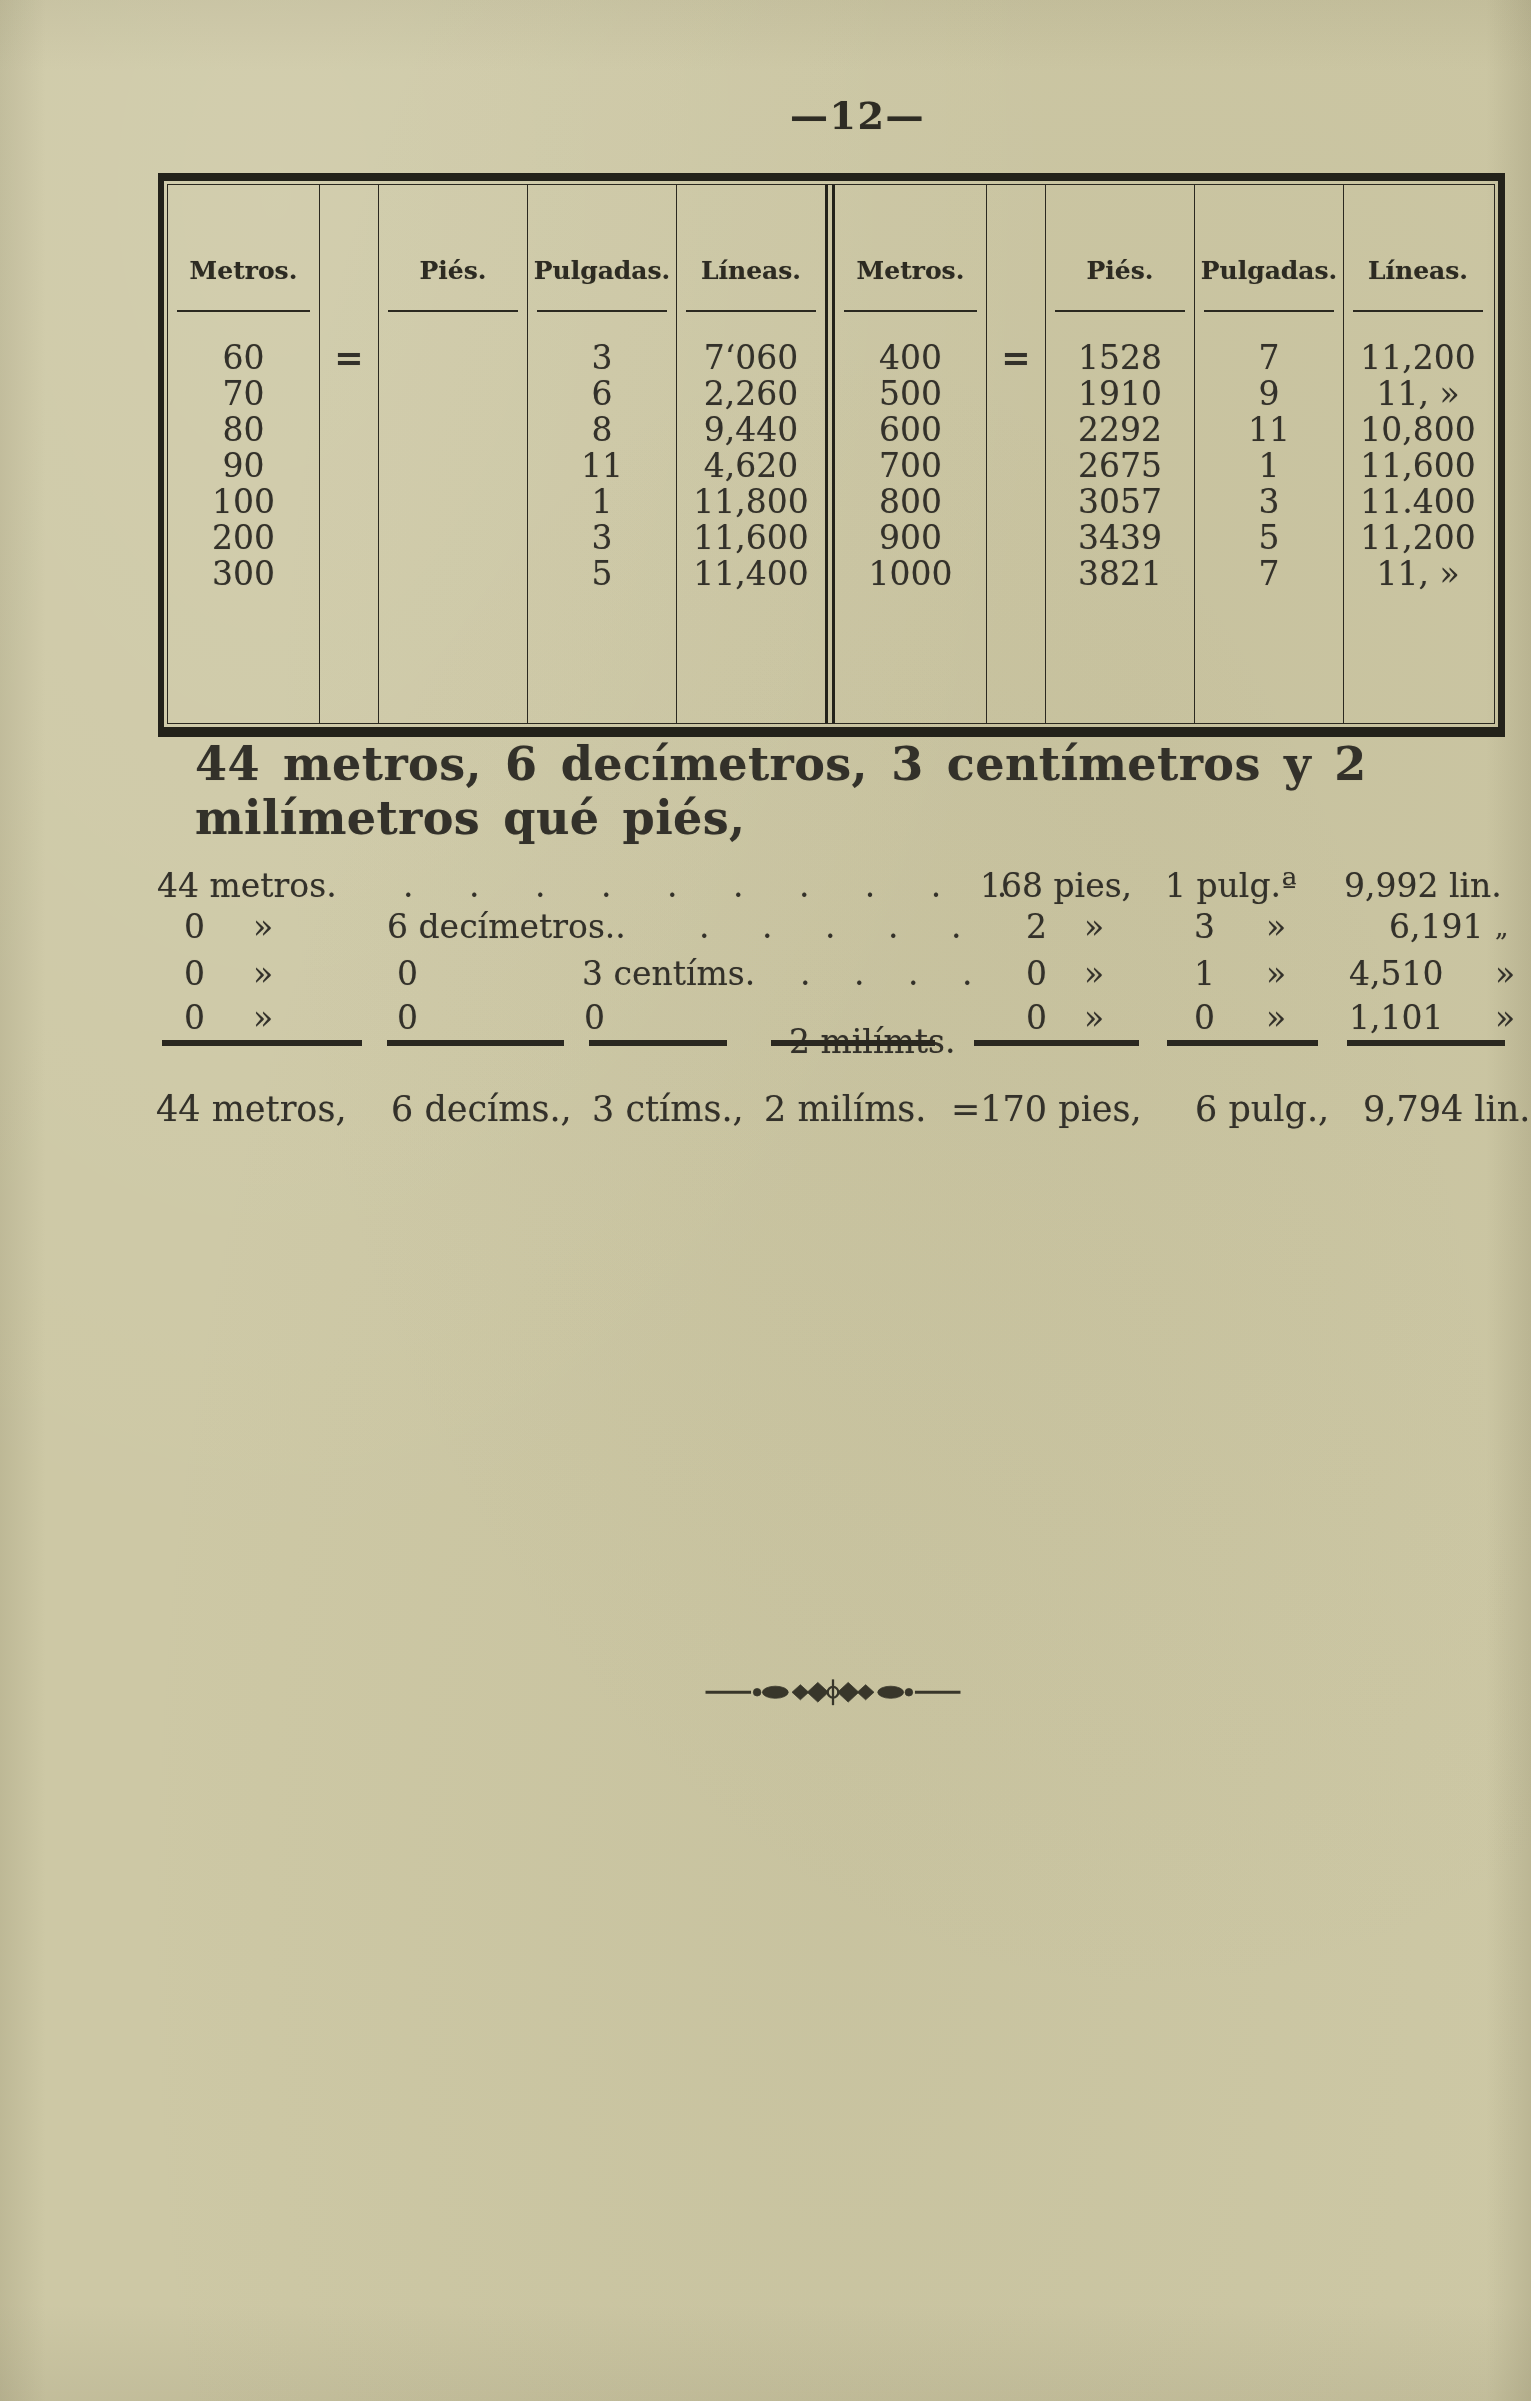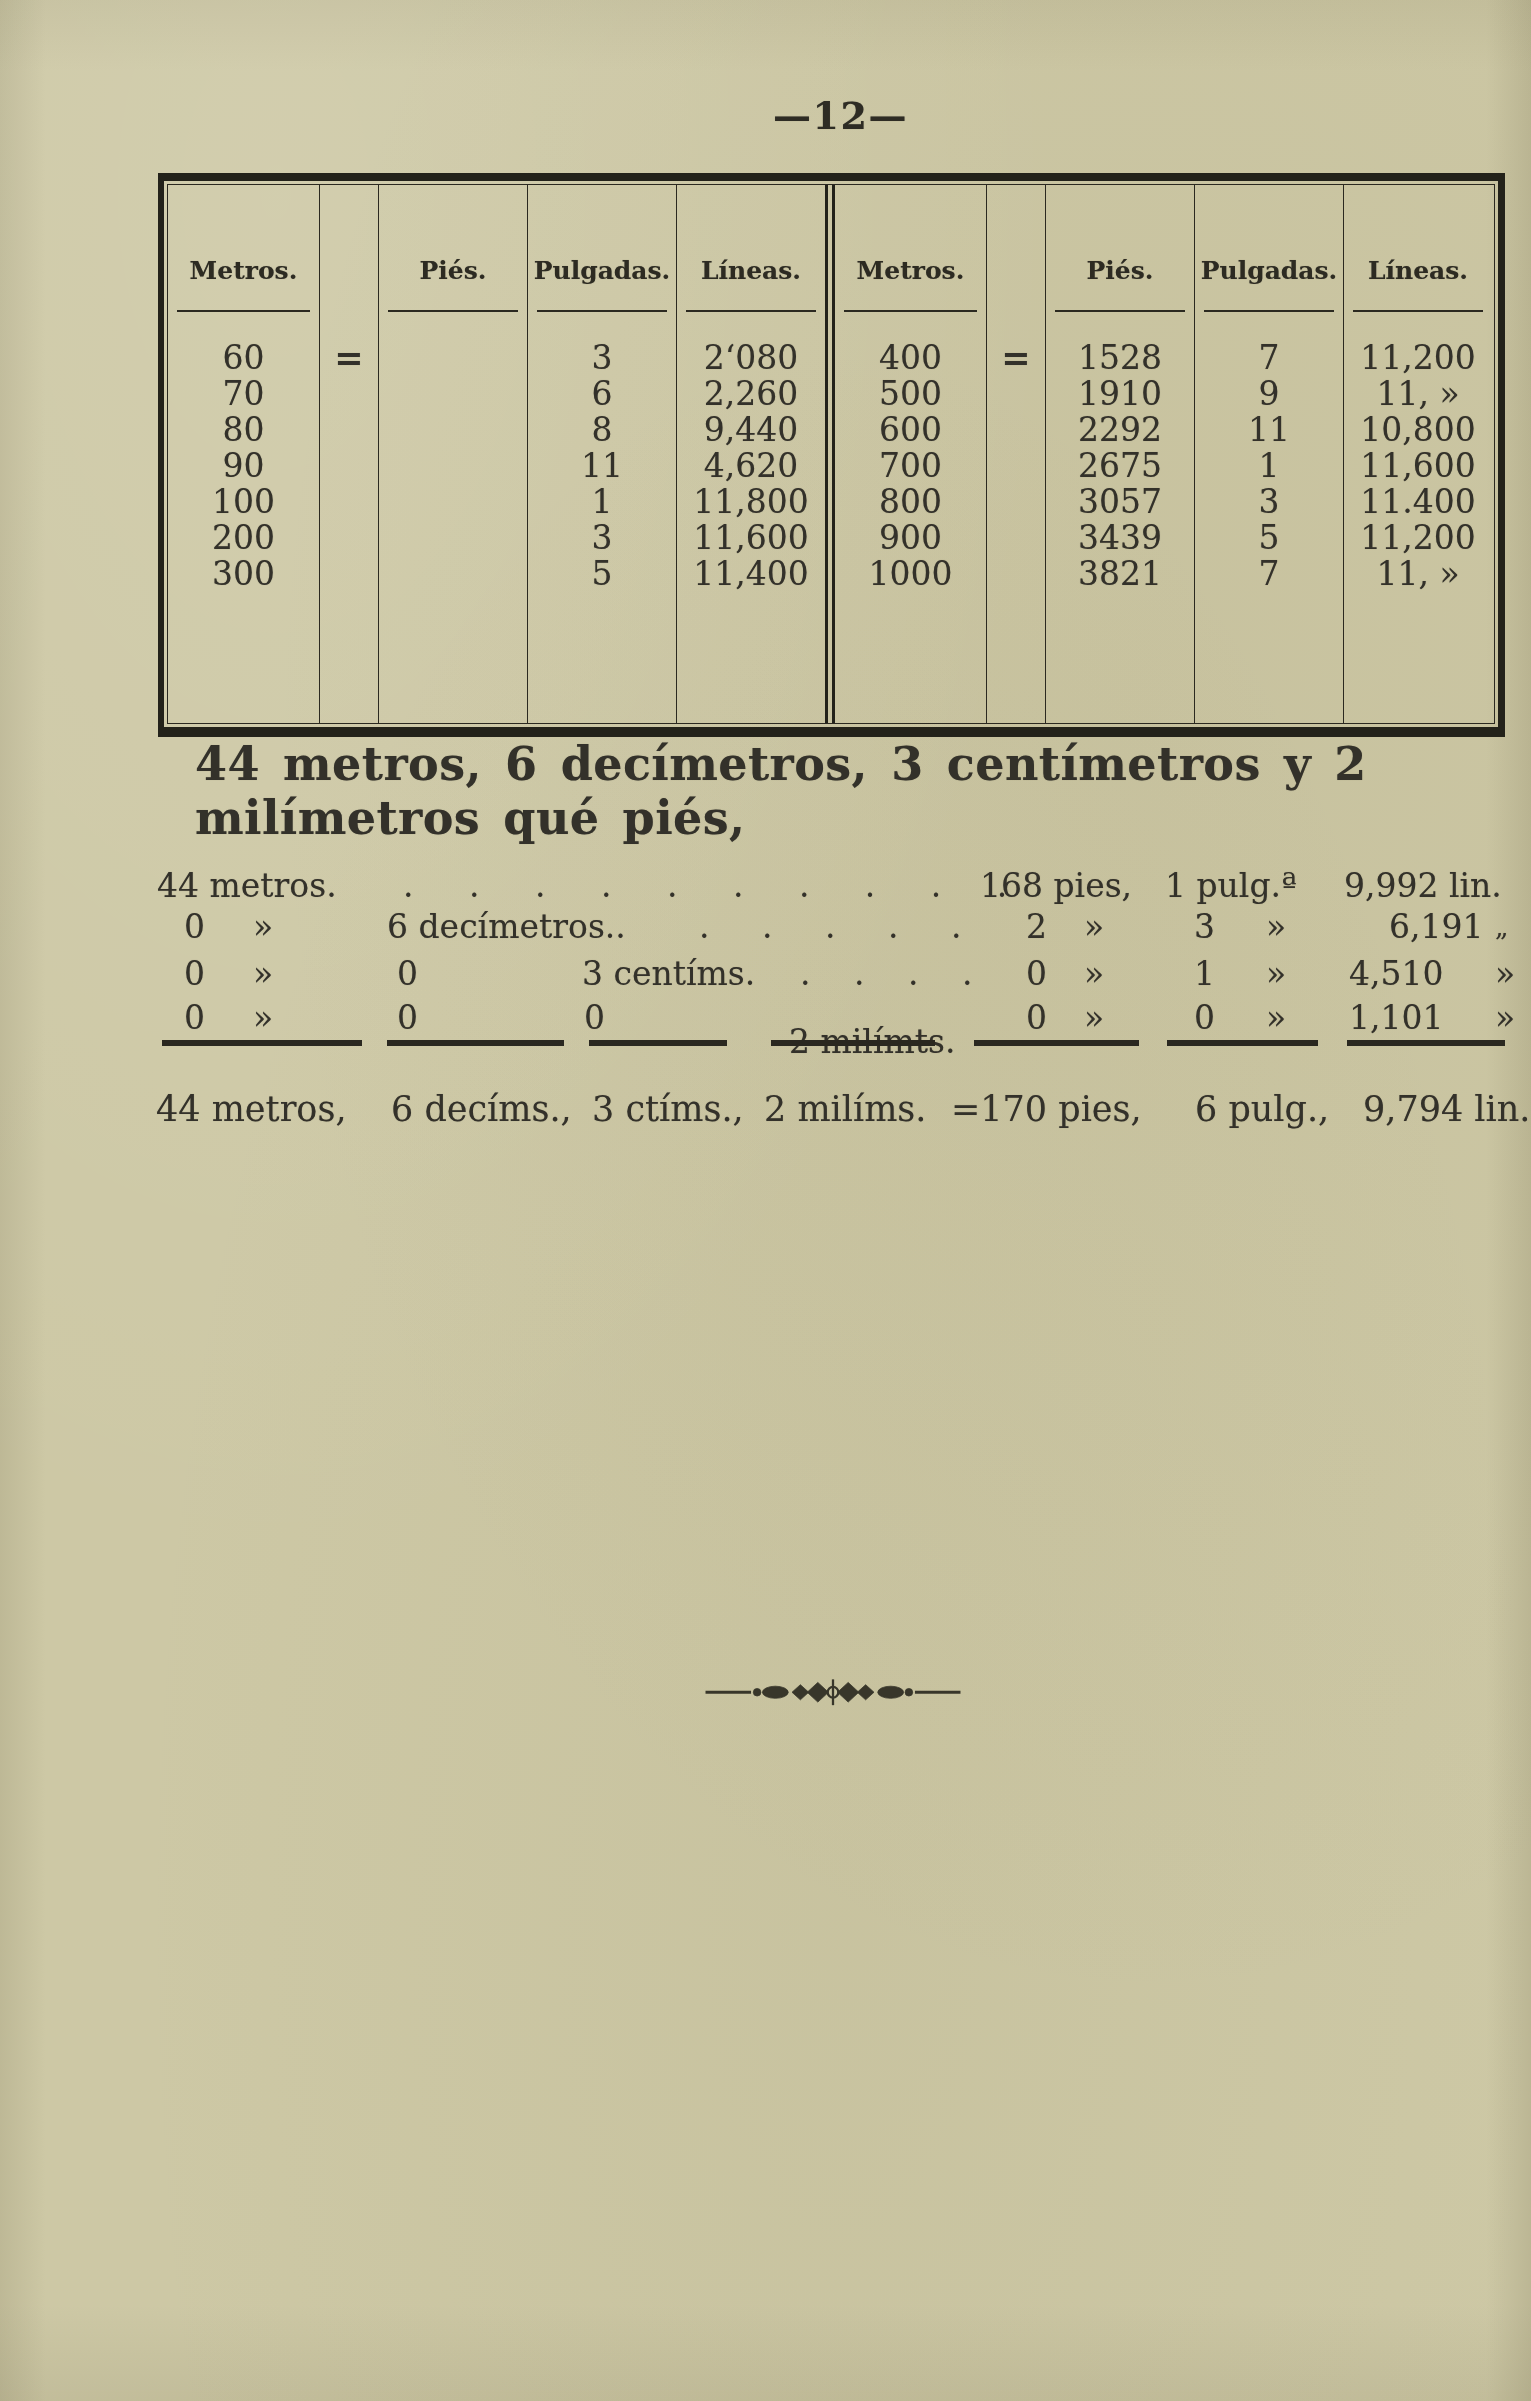"—12—" .page-number { text-align: left -> right }
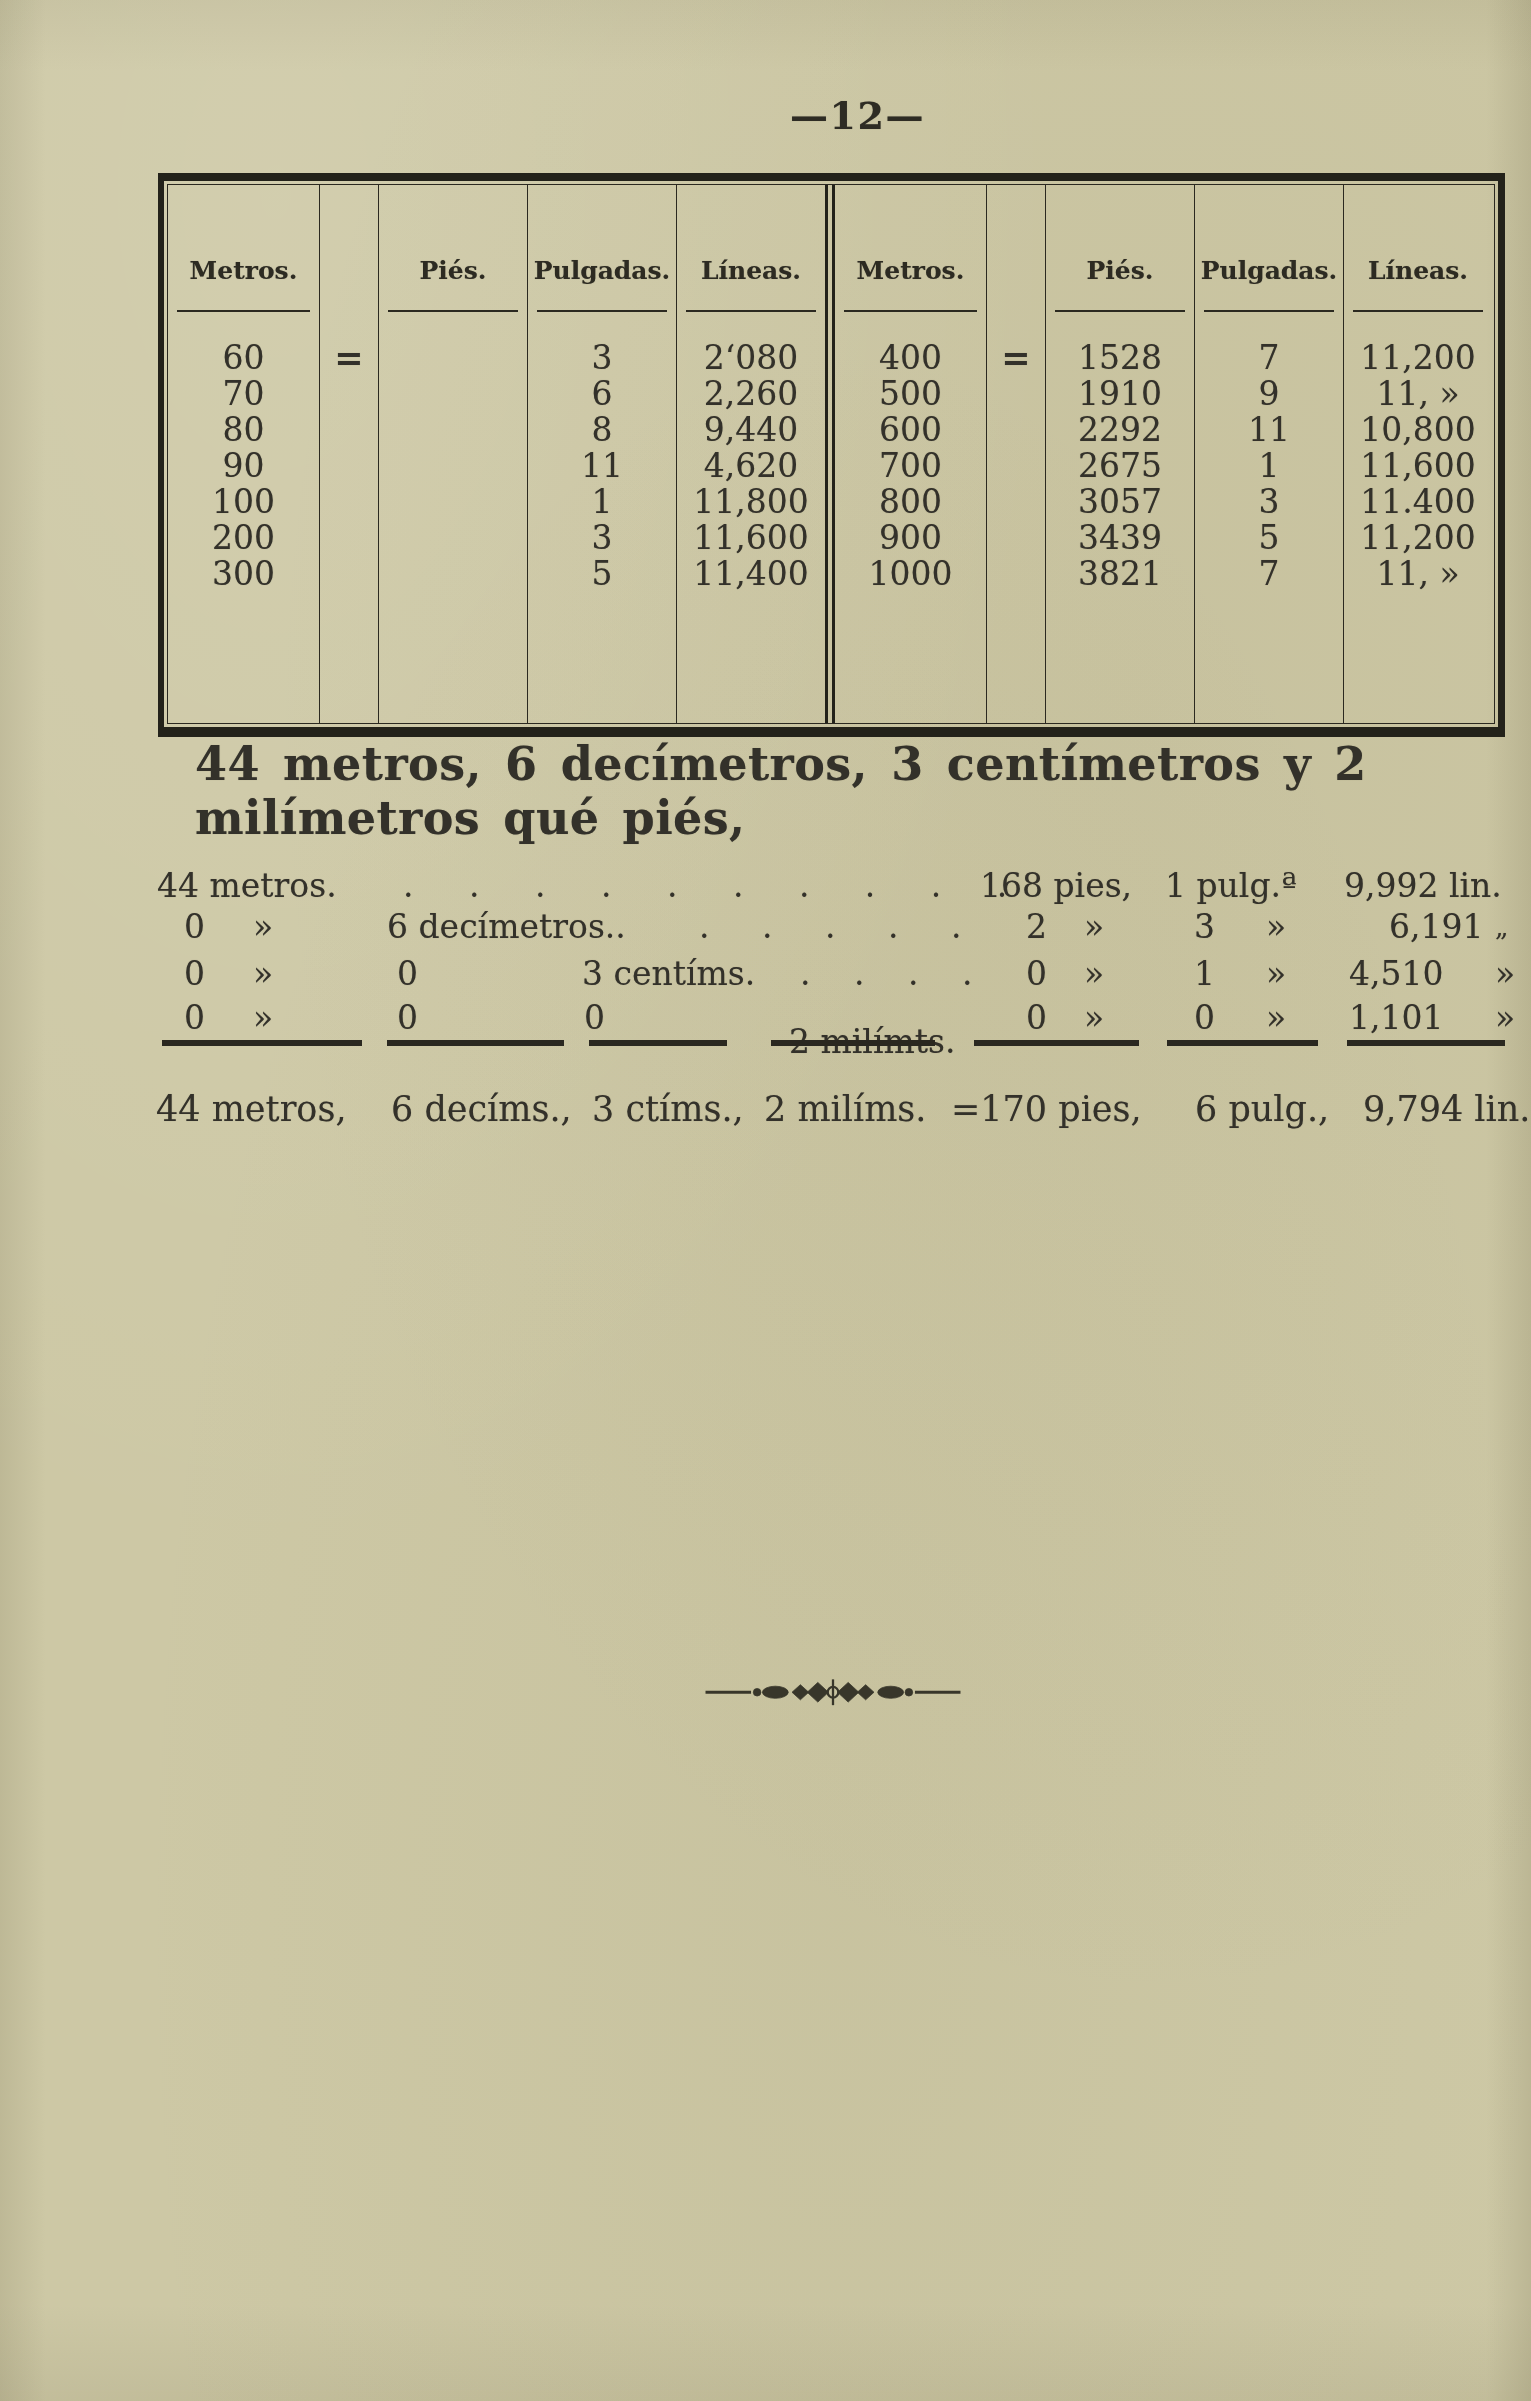"2‘080" div.val { text: 2‘080 -> 7‘060 }
